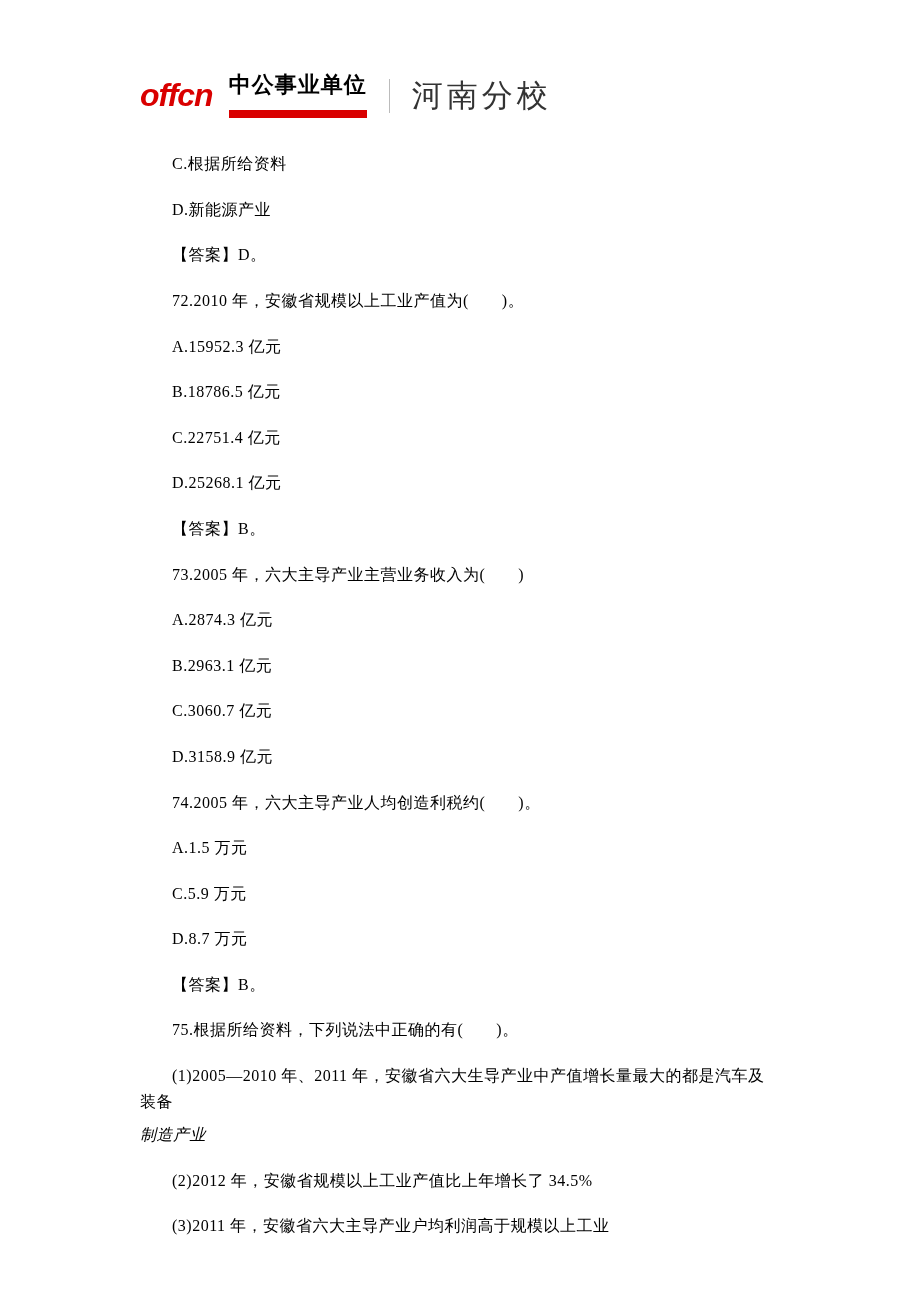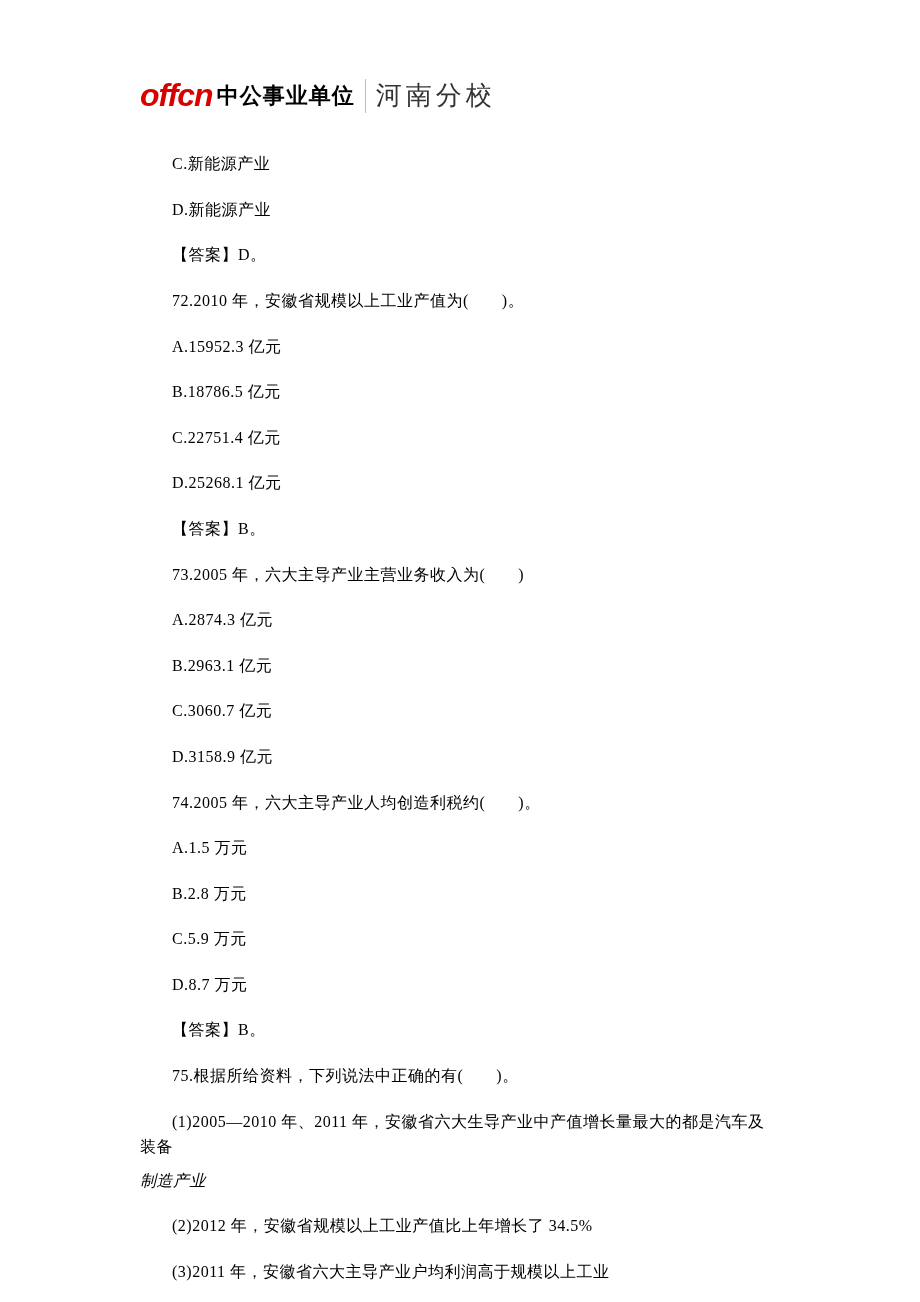"offcn" * { gap: none -> 12px }
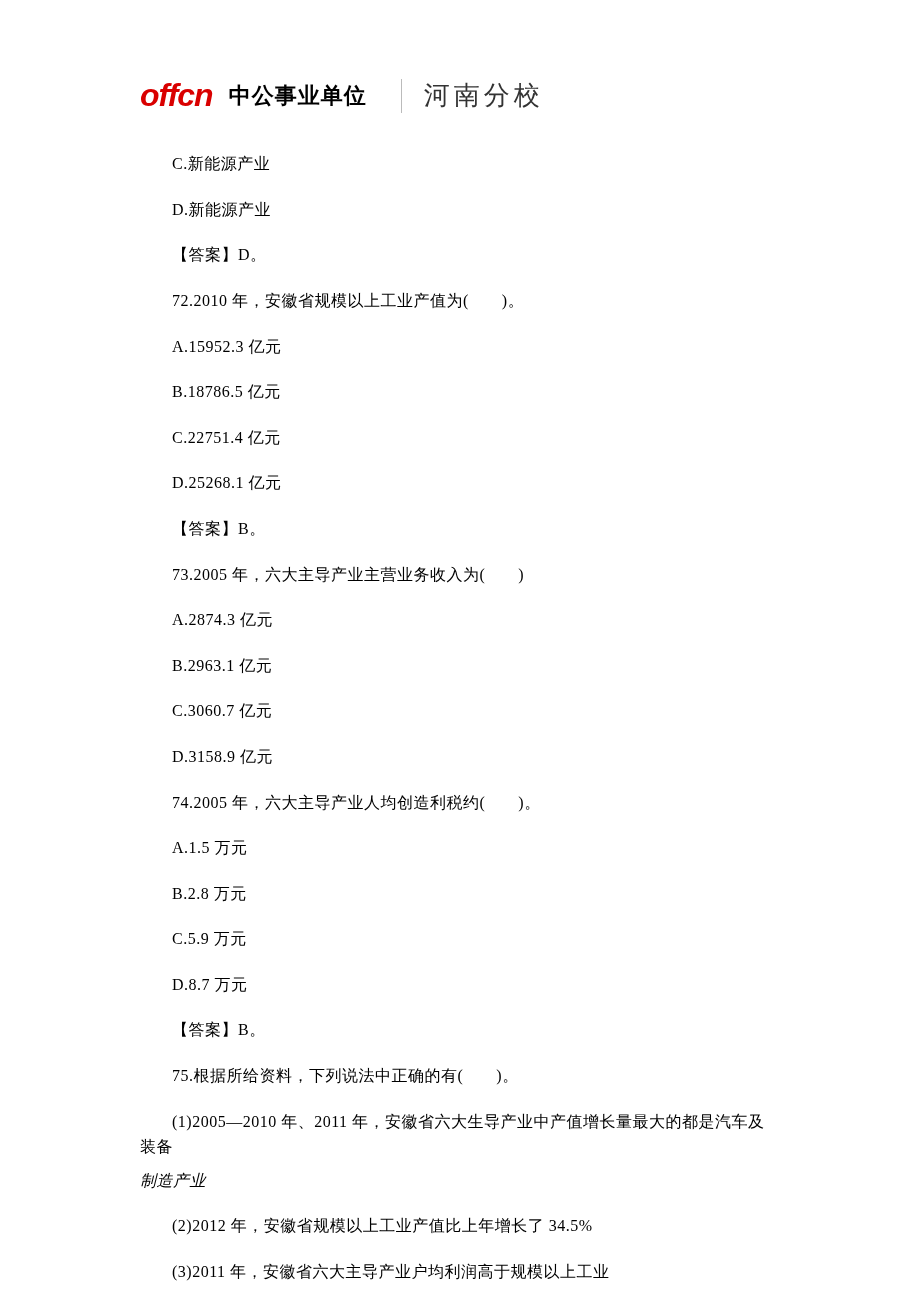"中公事业单位" .logo-cn { flex-direction: row -> column }
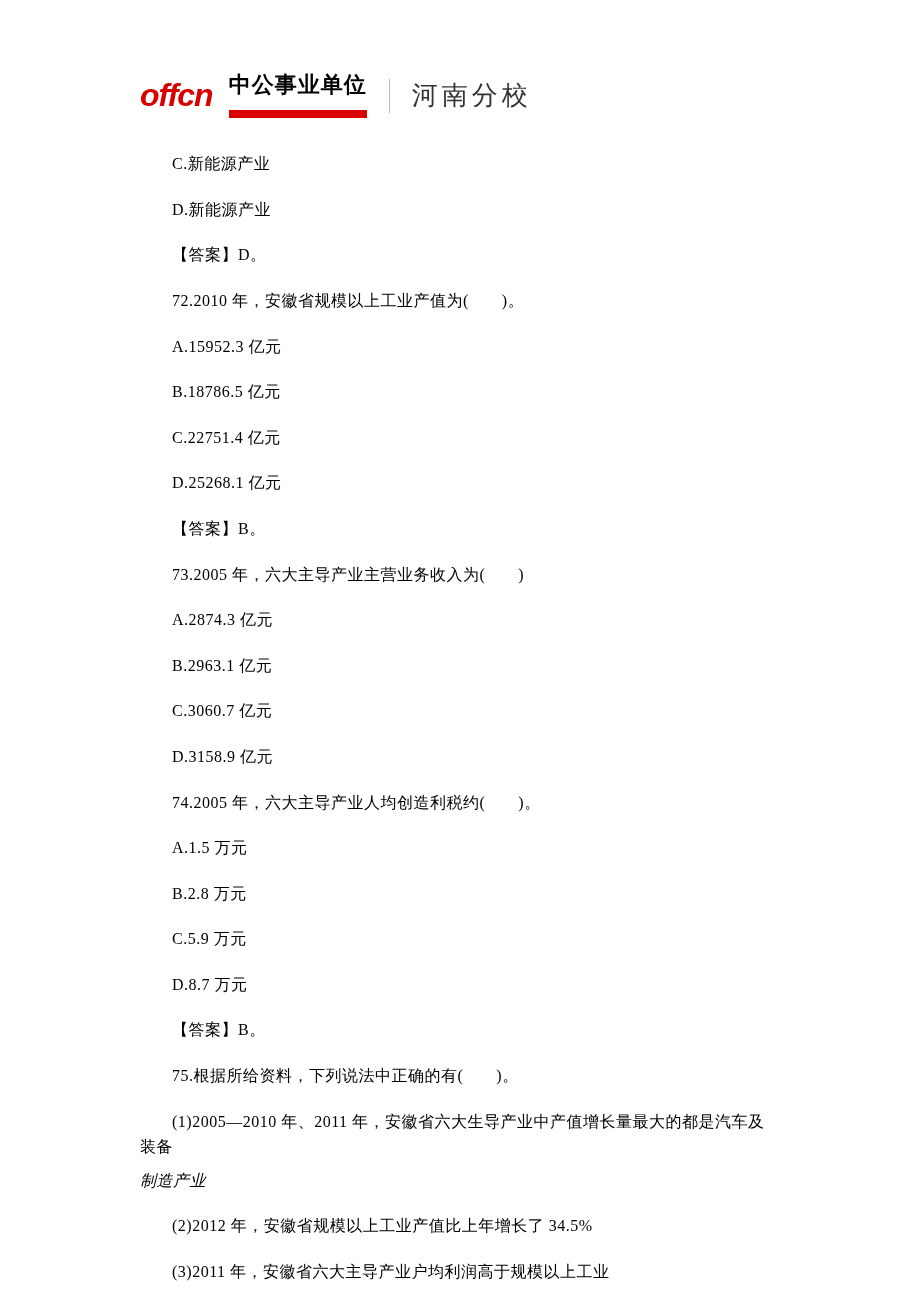"河南分校" .logo-branch { font-size: 26px -> 31px }
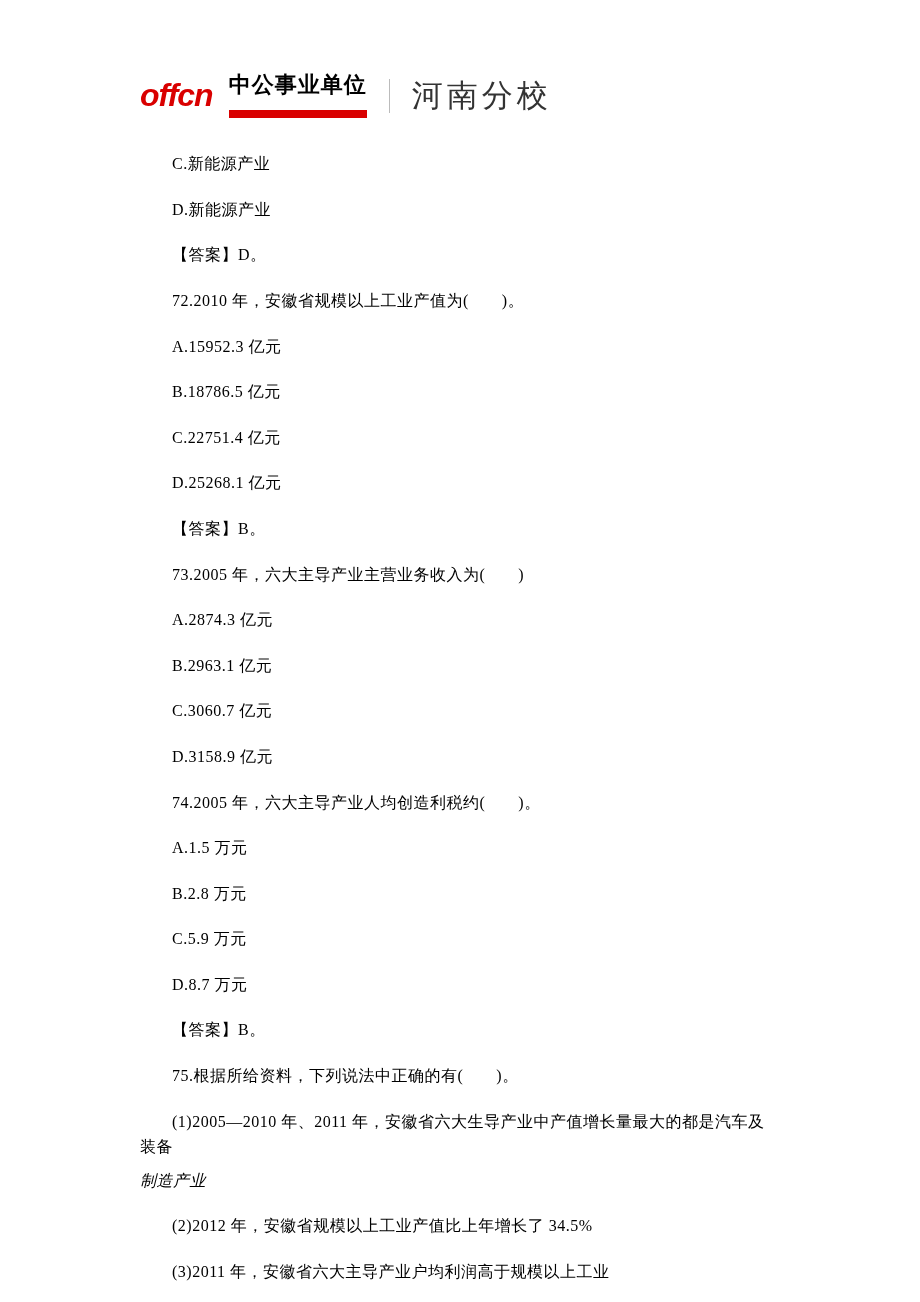"C.新能源产业" p.line { text: C.新能源产业 -> C.根据所给资料 }
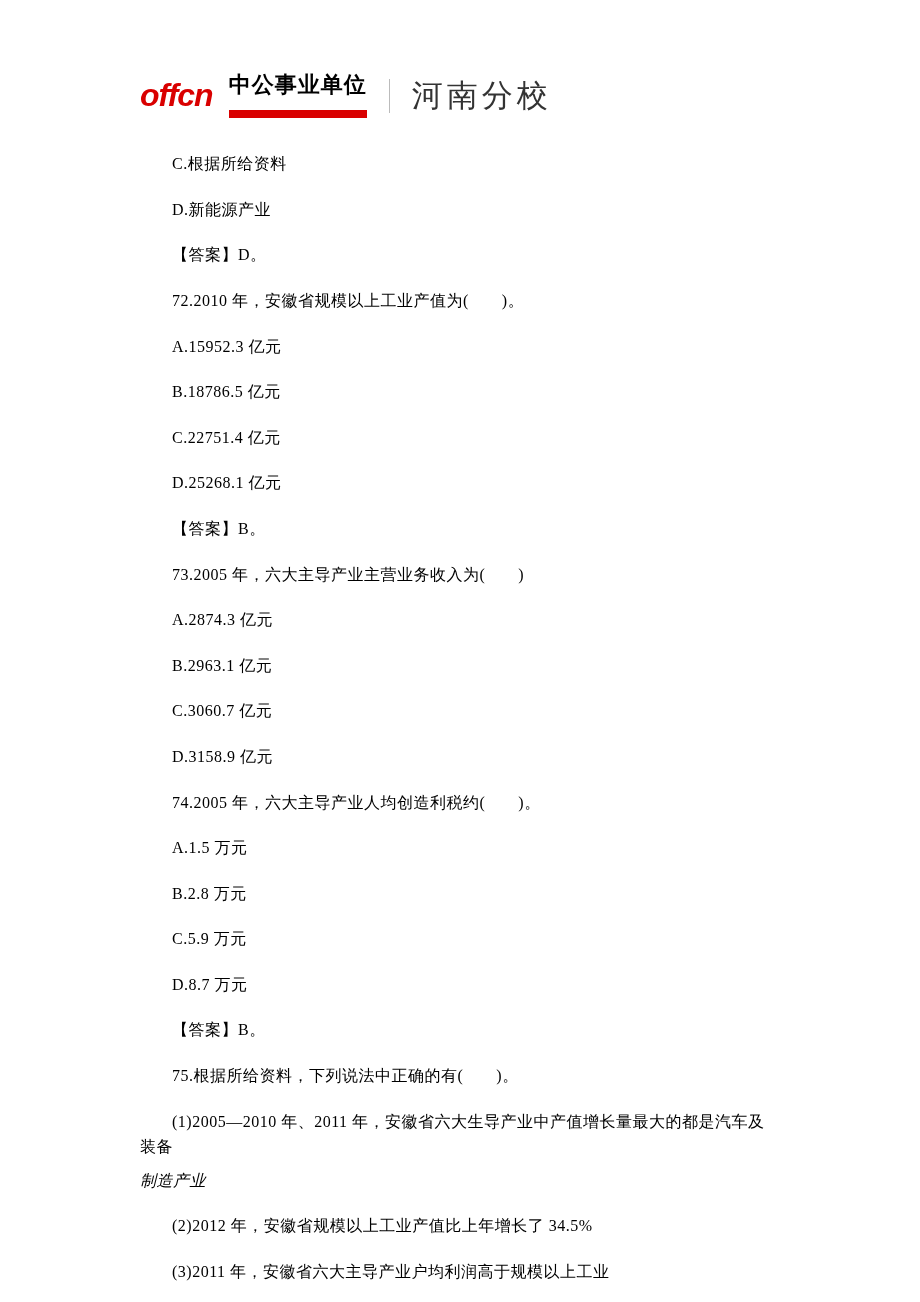"B.2.8 万元" p.line { html: <p>B.2.8 万元</p> -> none }
